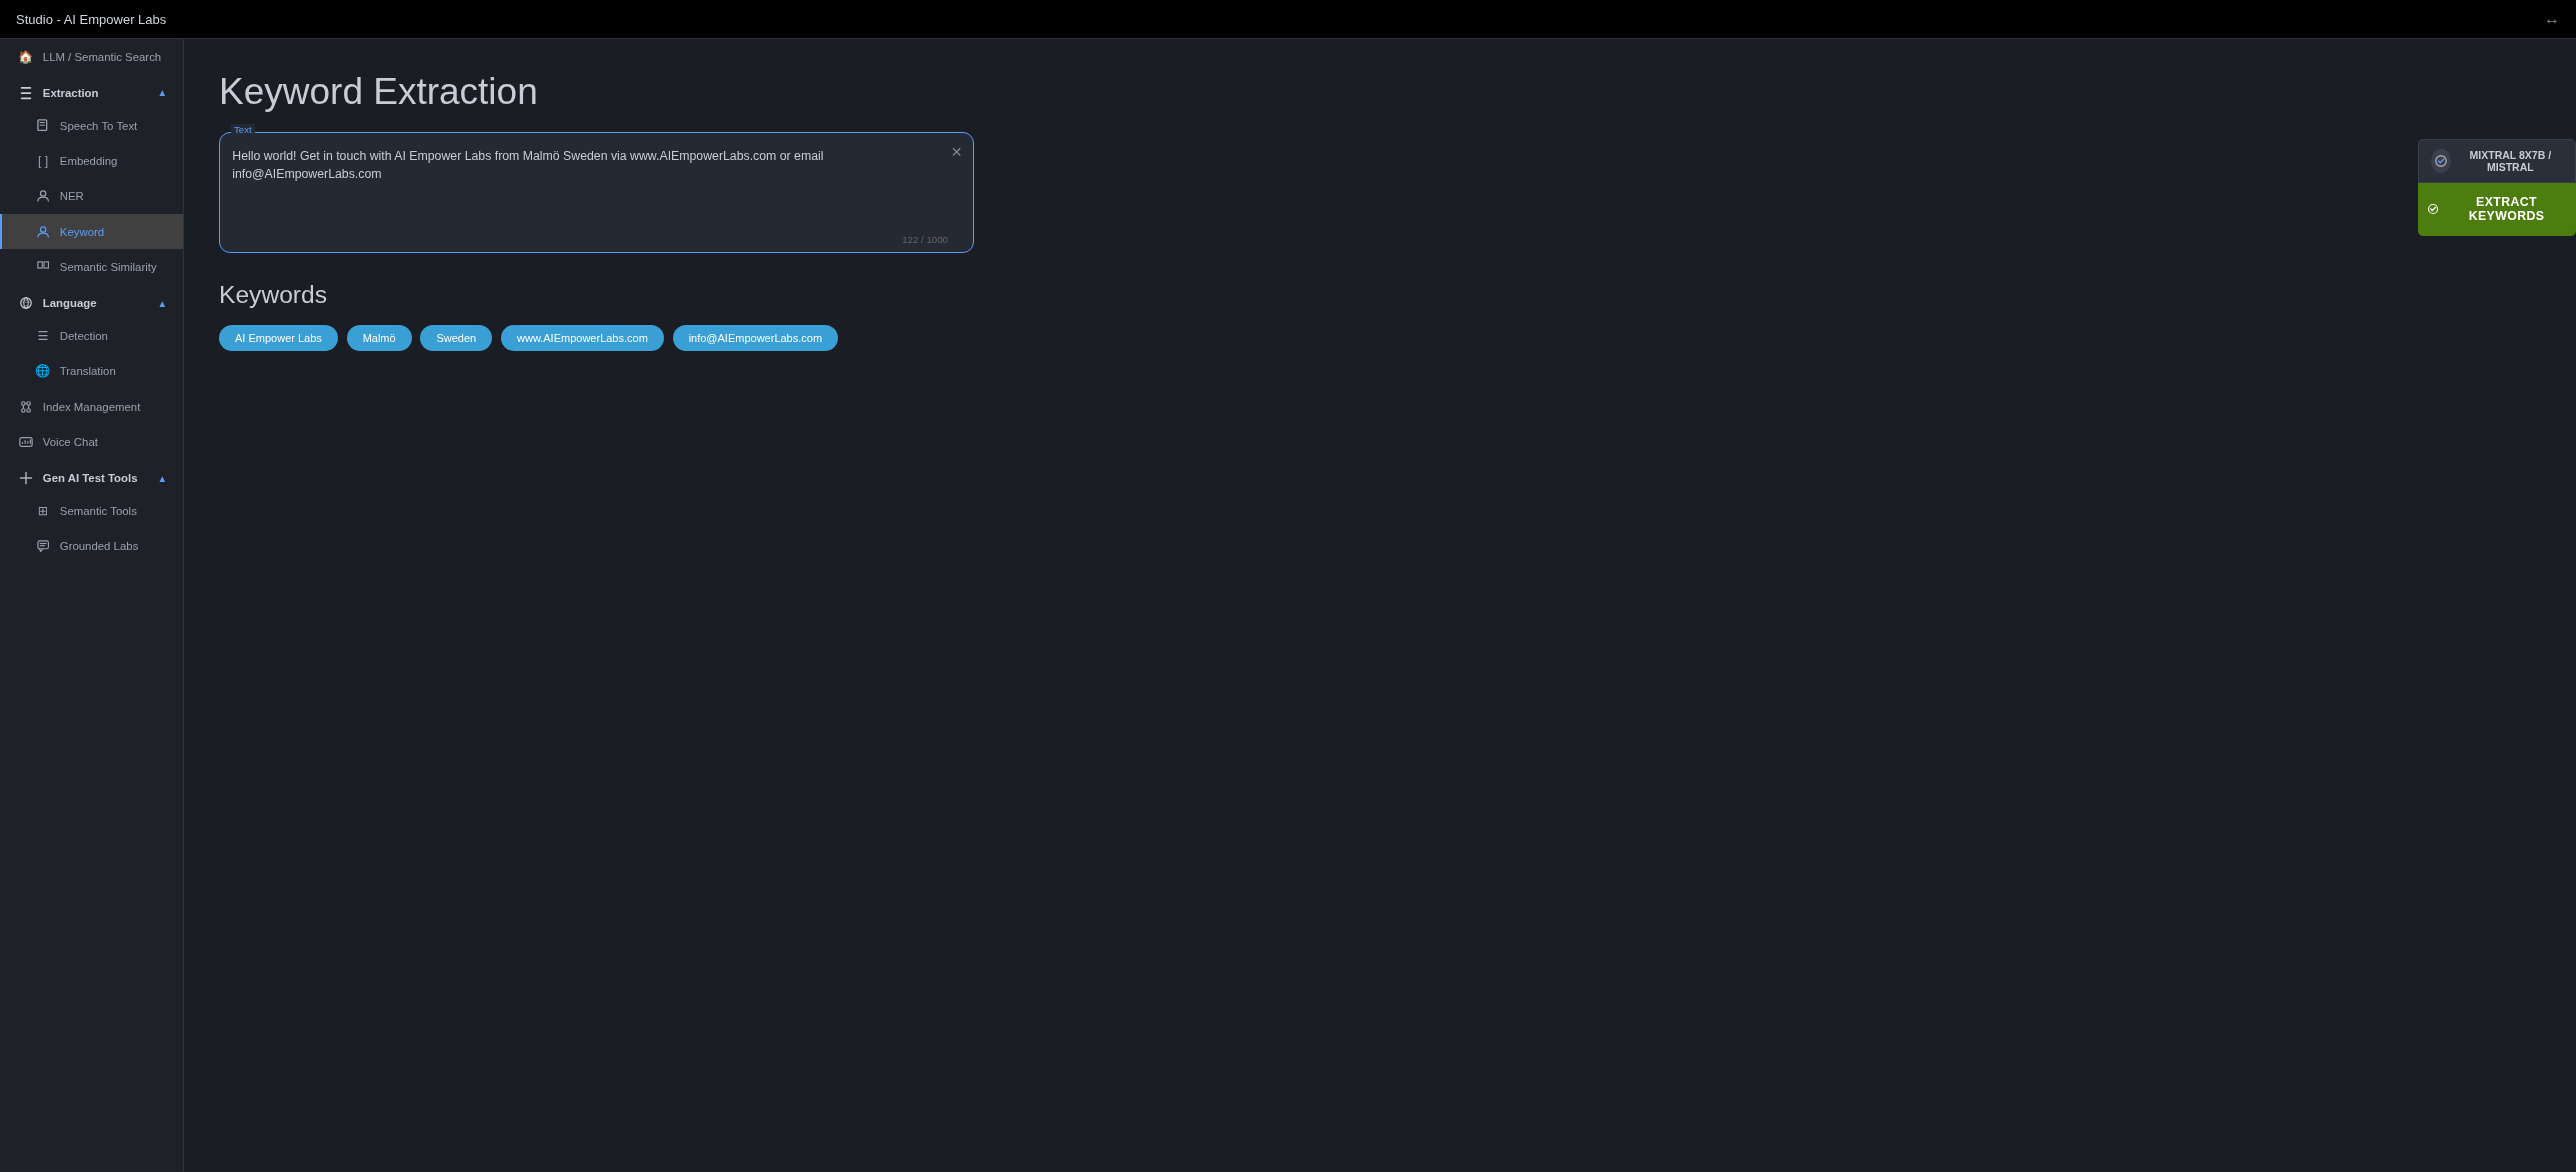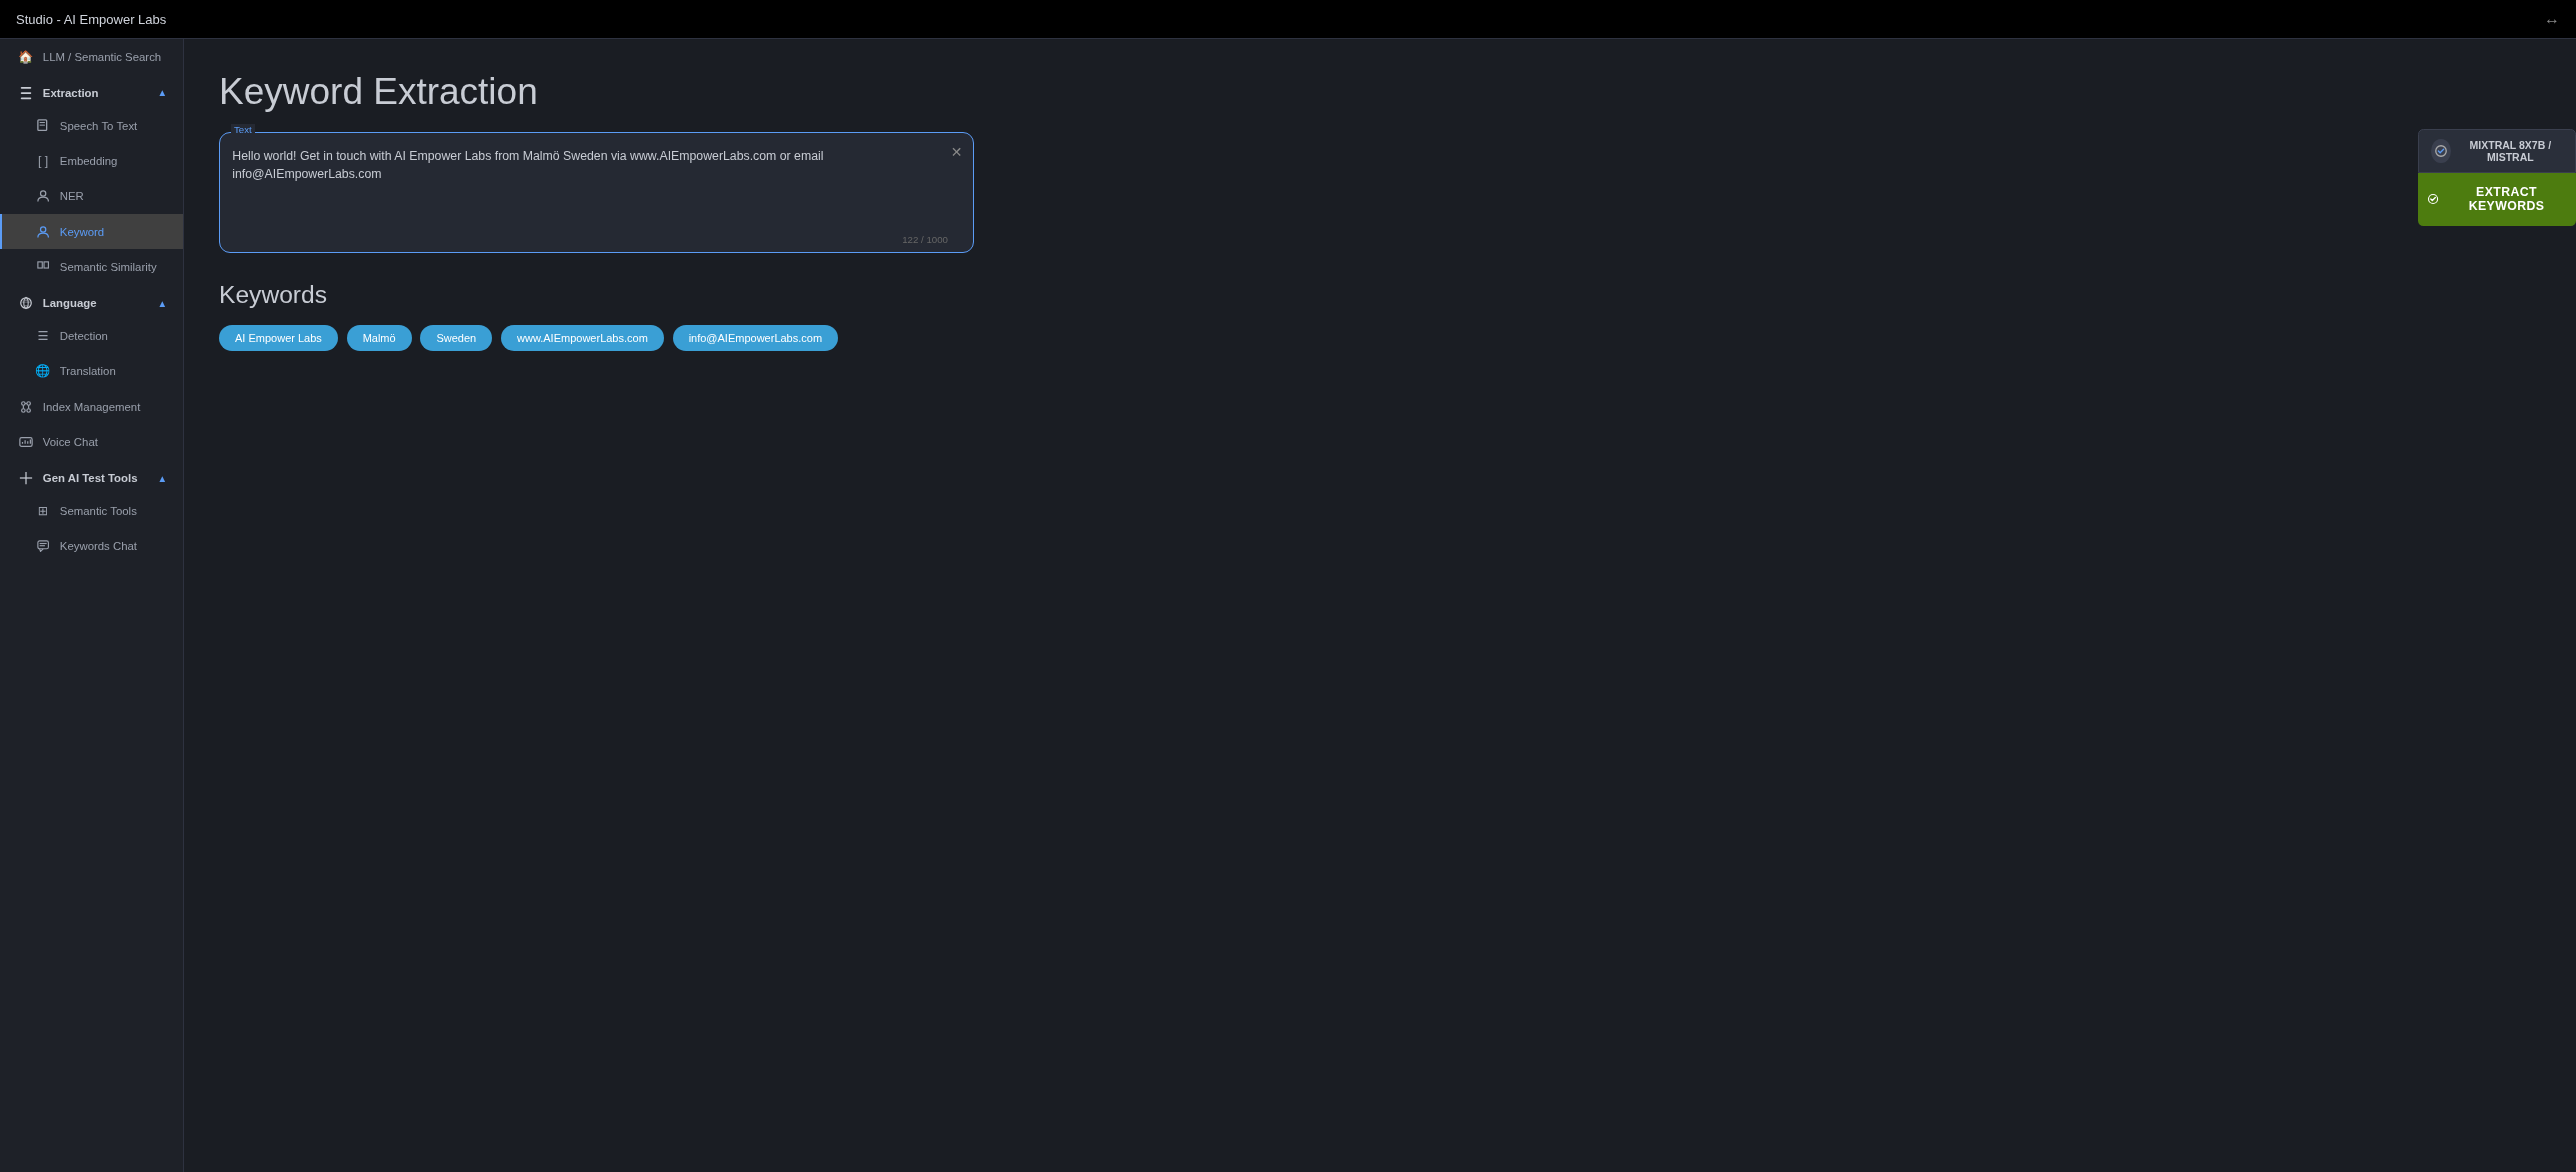"MIXTRAL 8X7B / MISTRAL" .right-panel { top: 90px -> 100px }
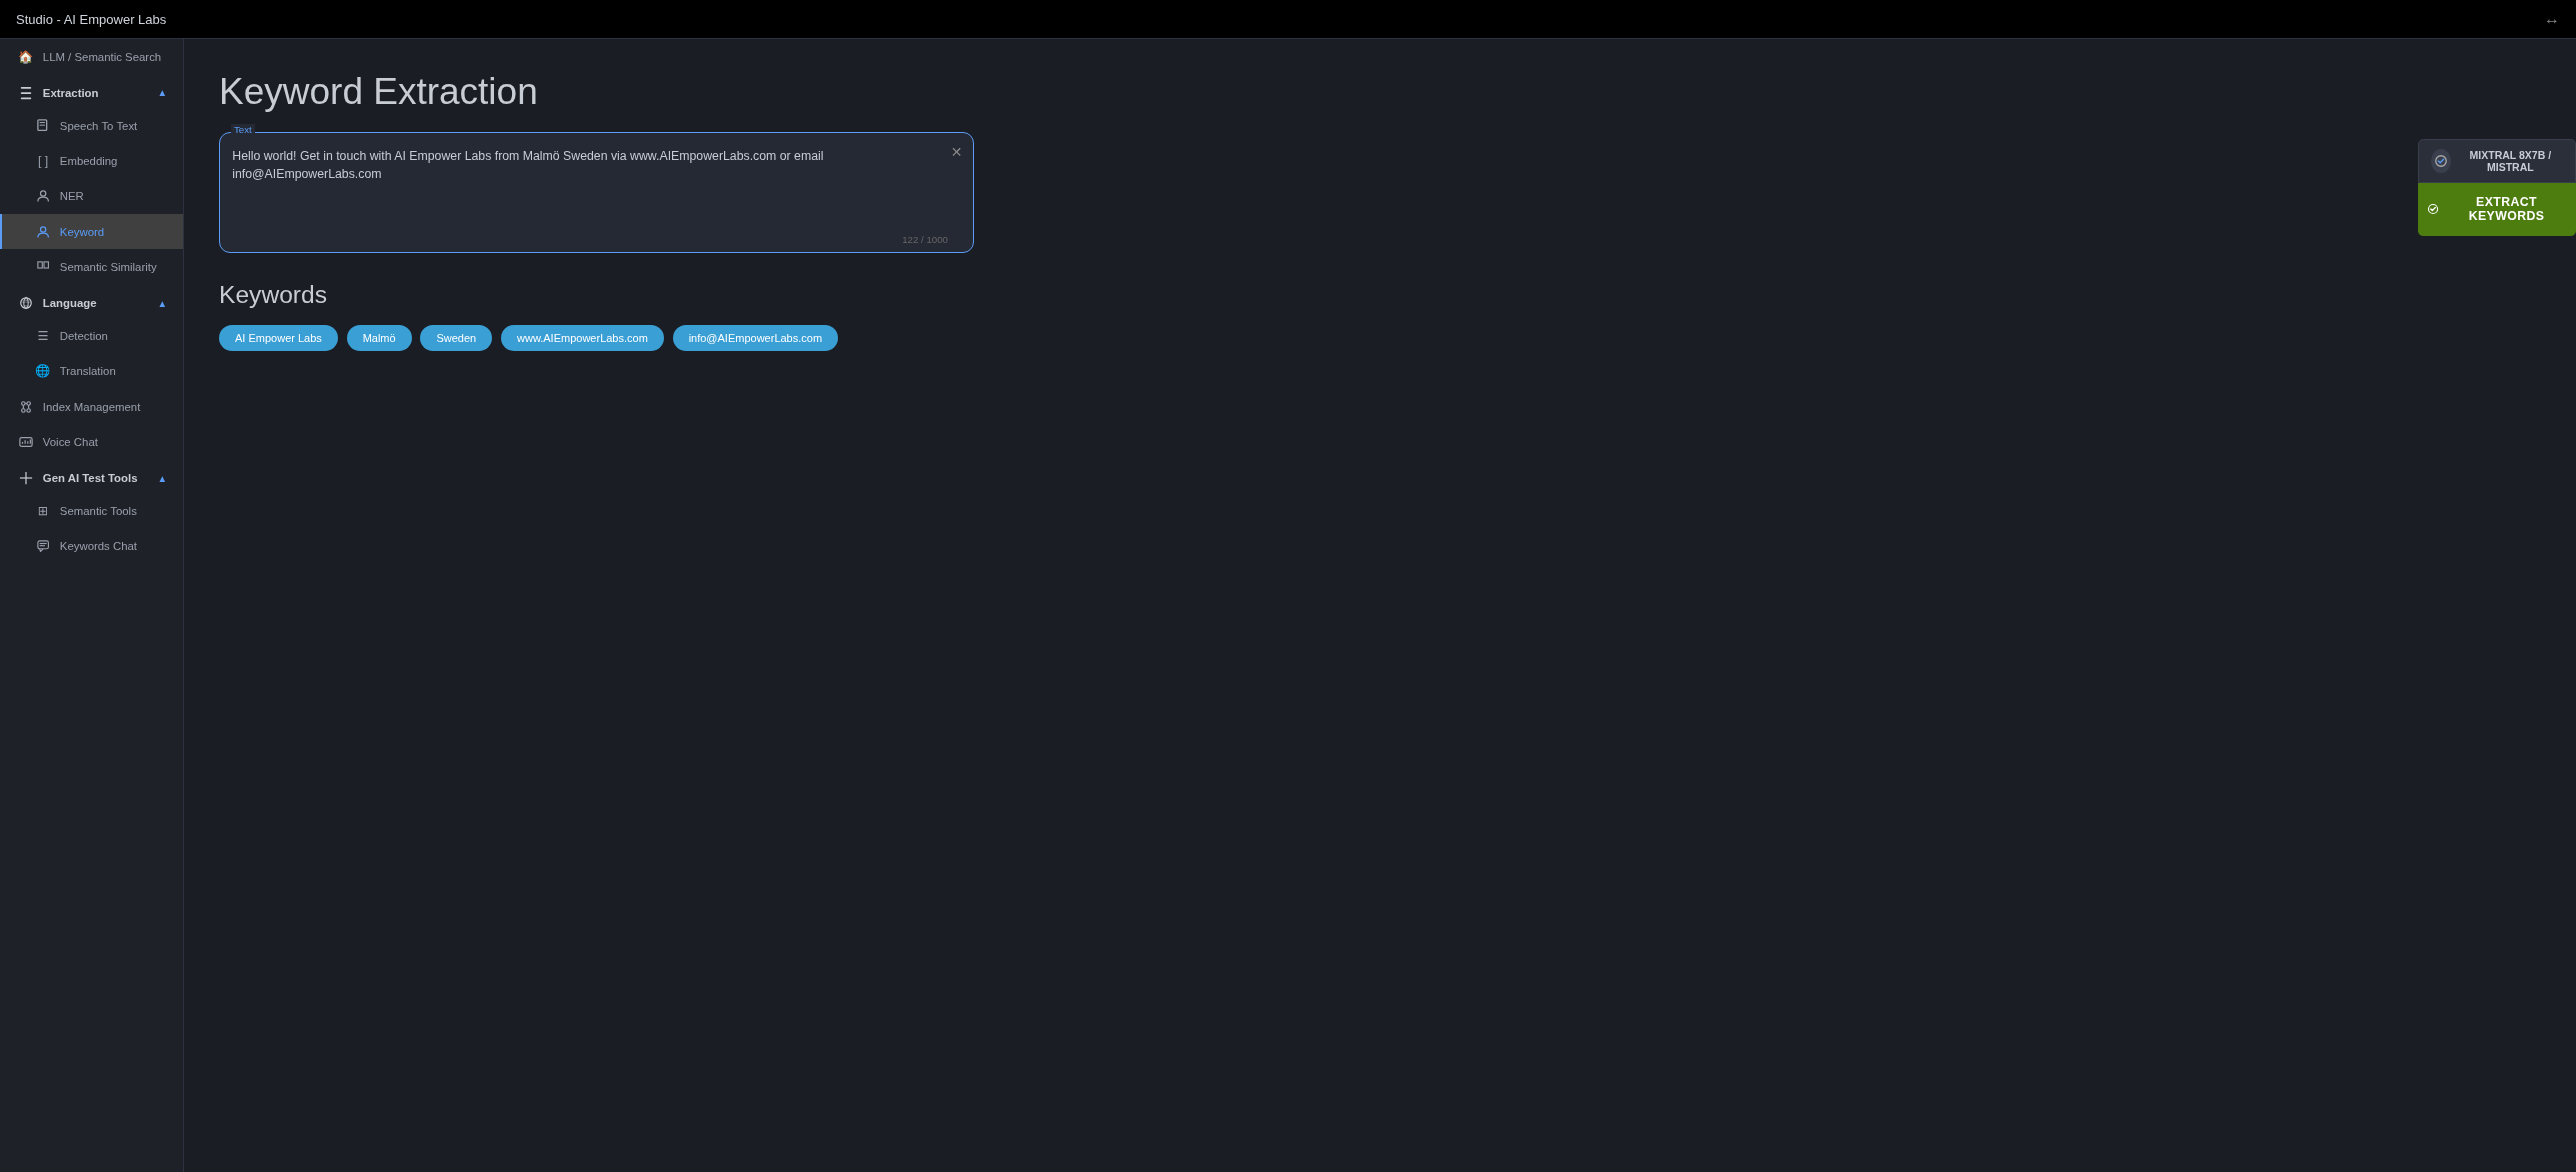"Keywords Chat" span { text: Keywords Chat -> Grounded Labs }
